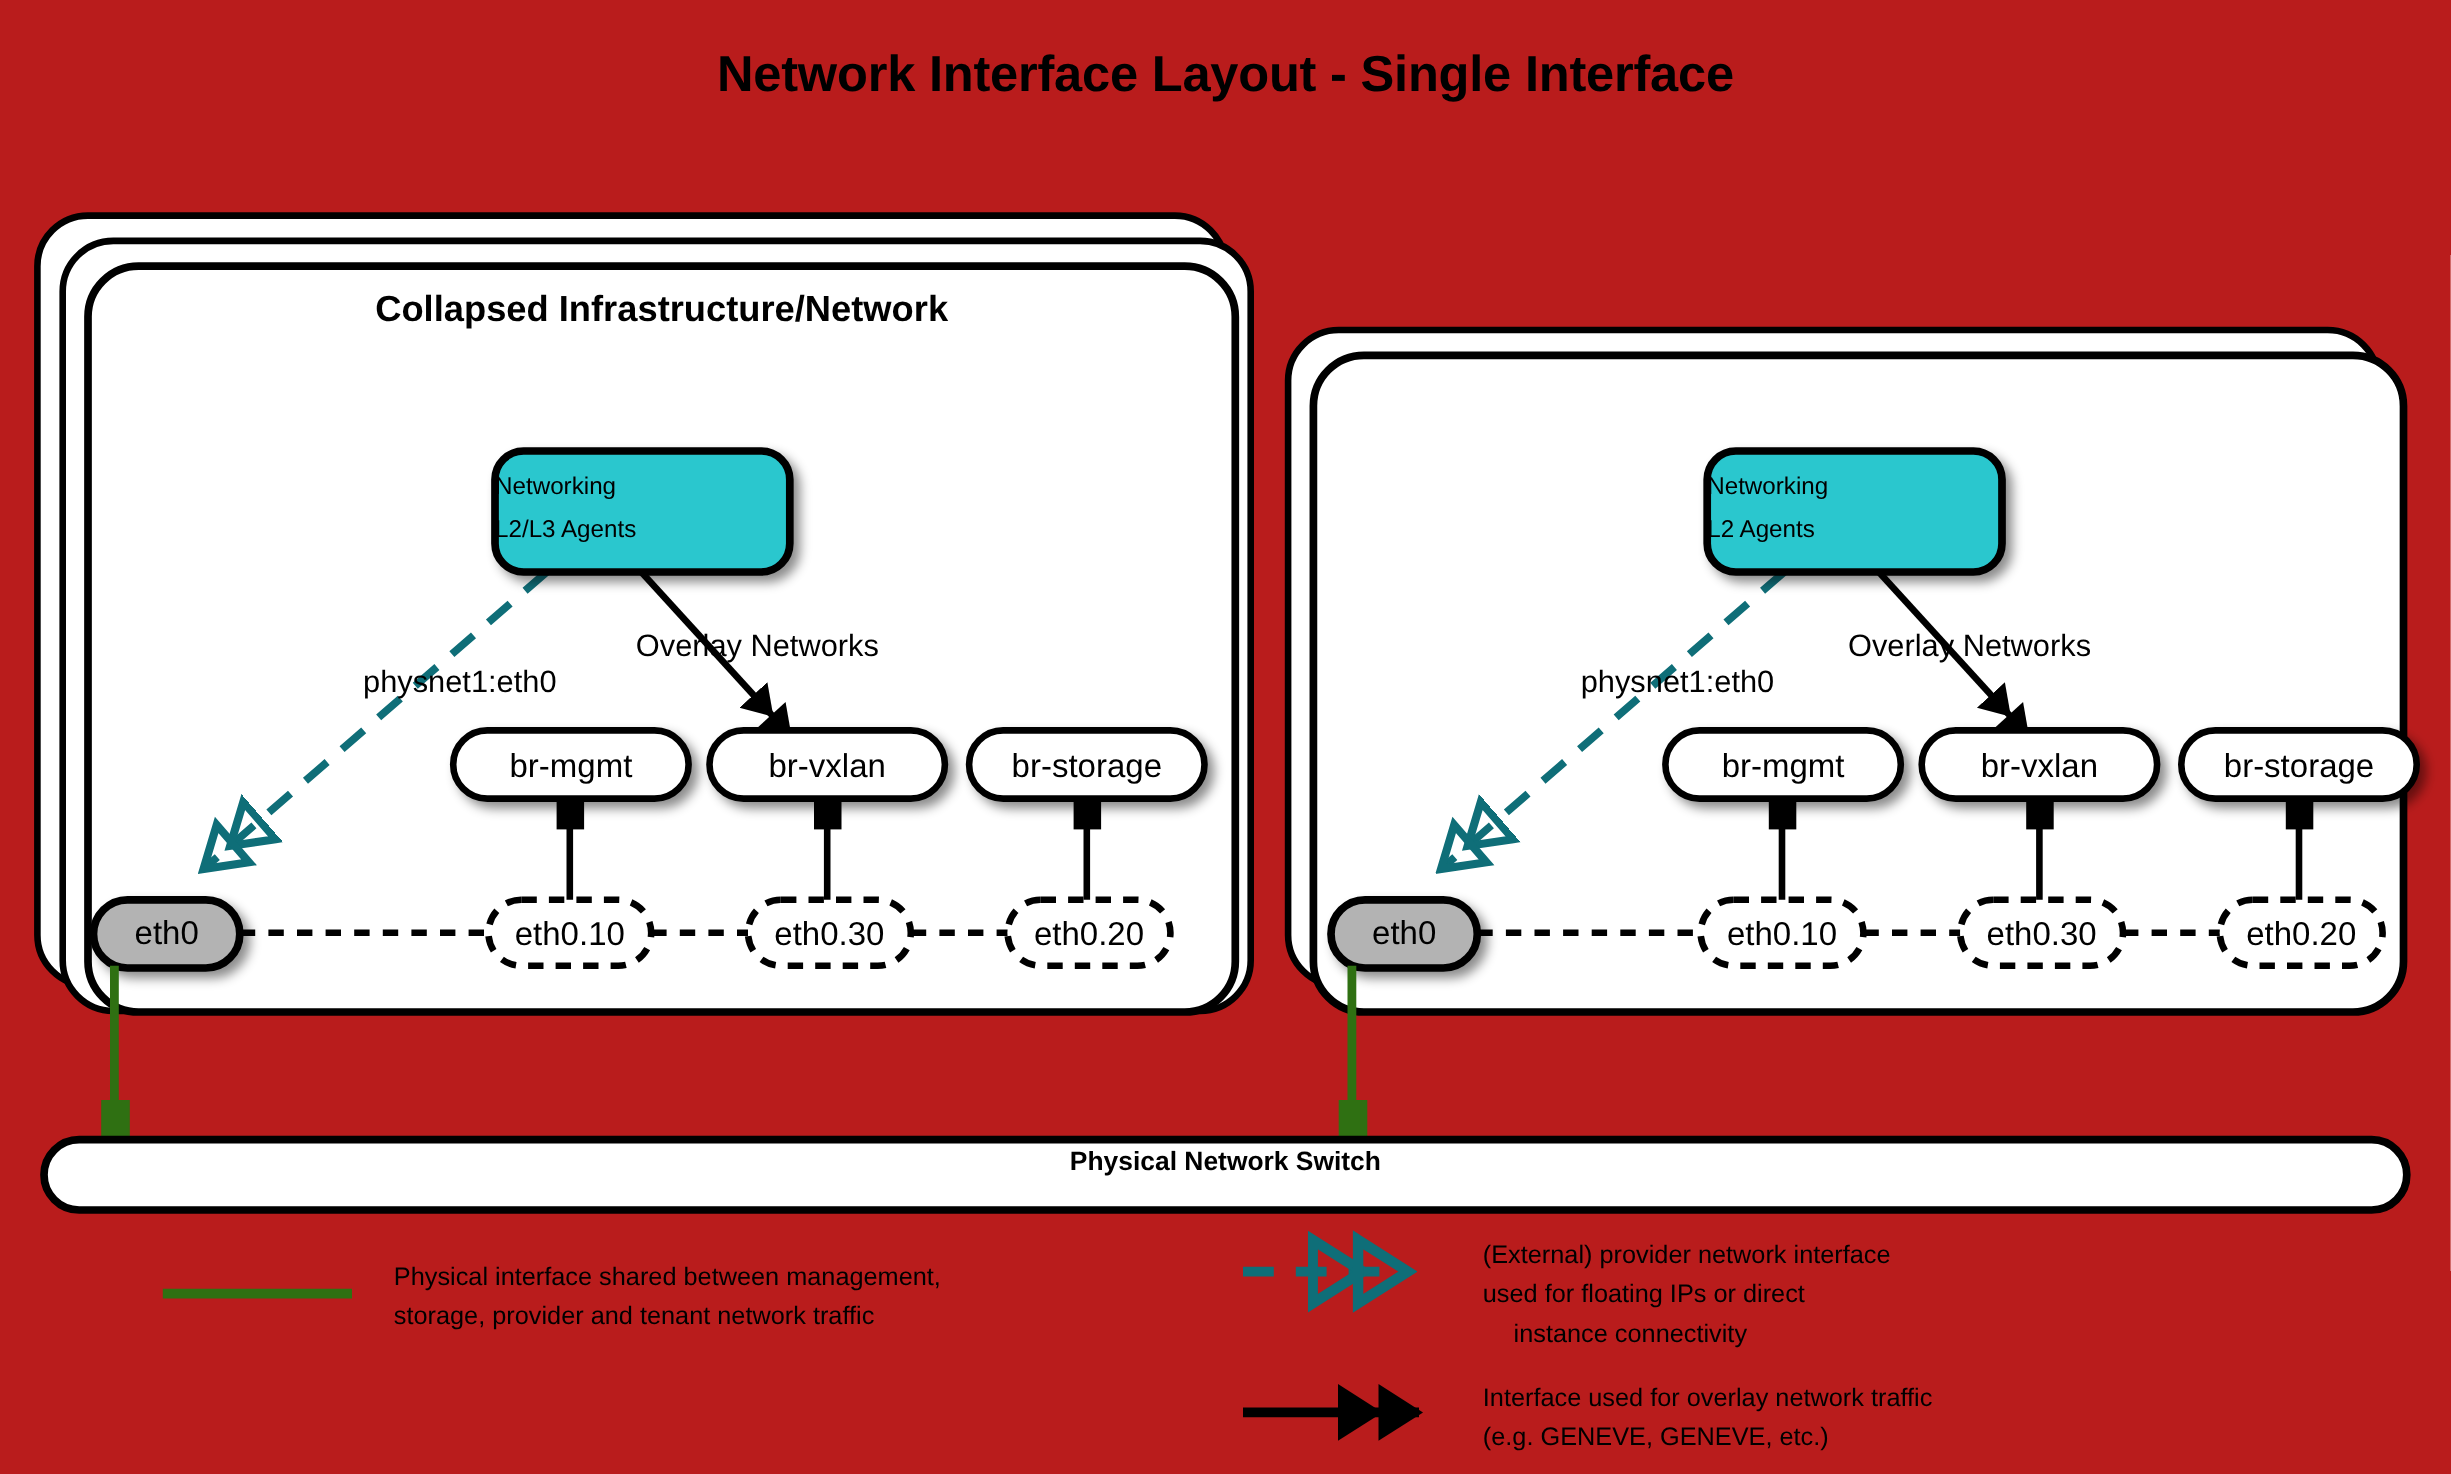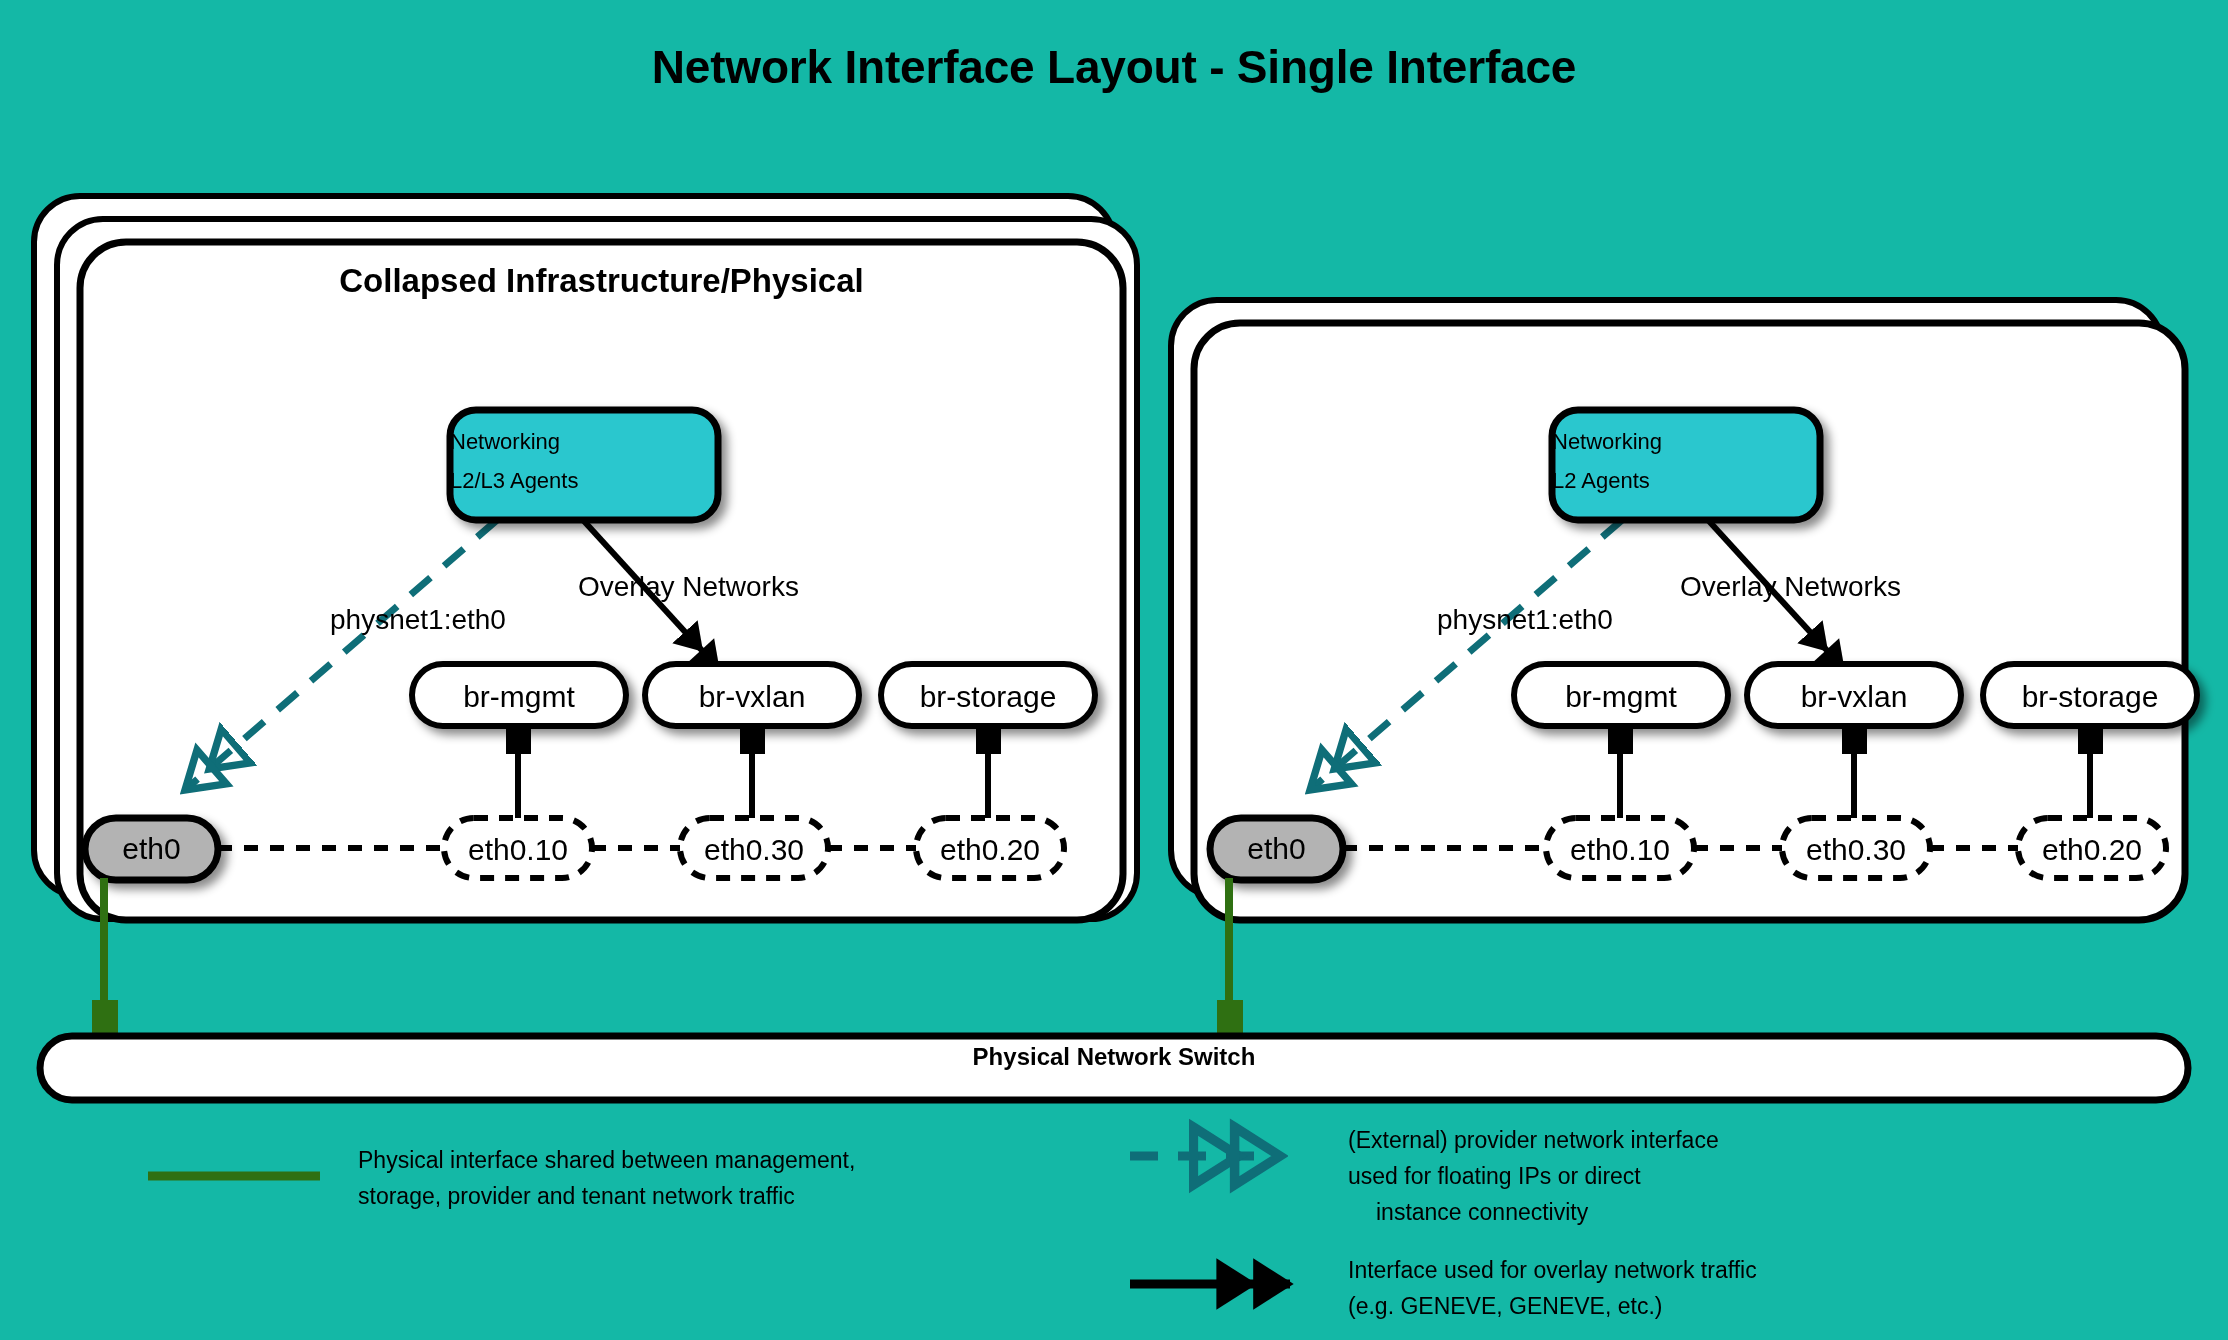"Network Interface Layout - Single" #canvas { background: #14b8a6 -> #b91c1c }
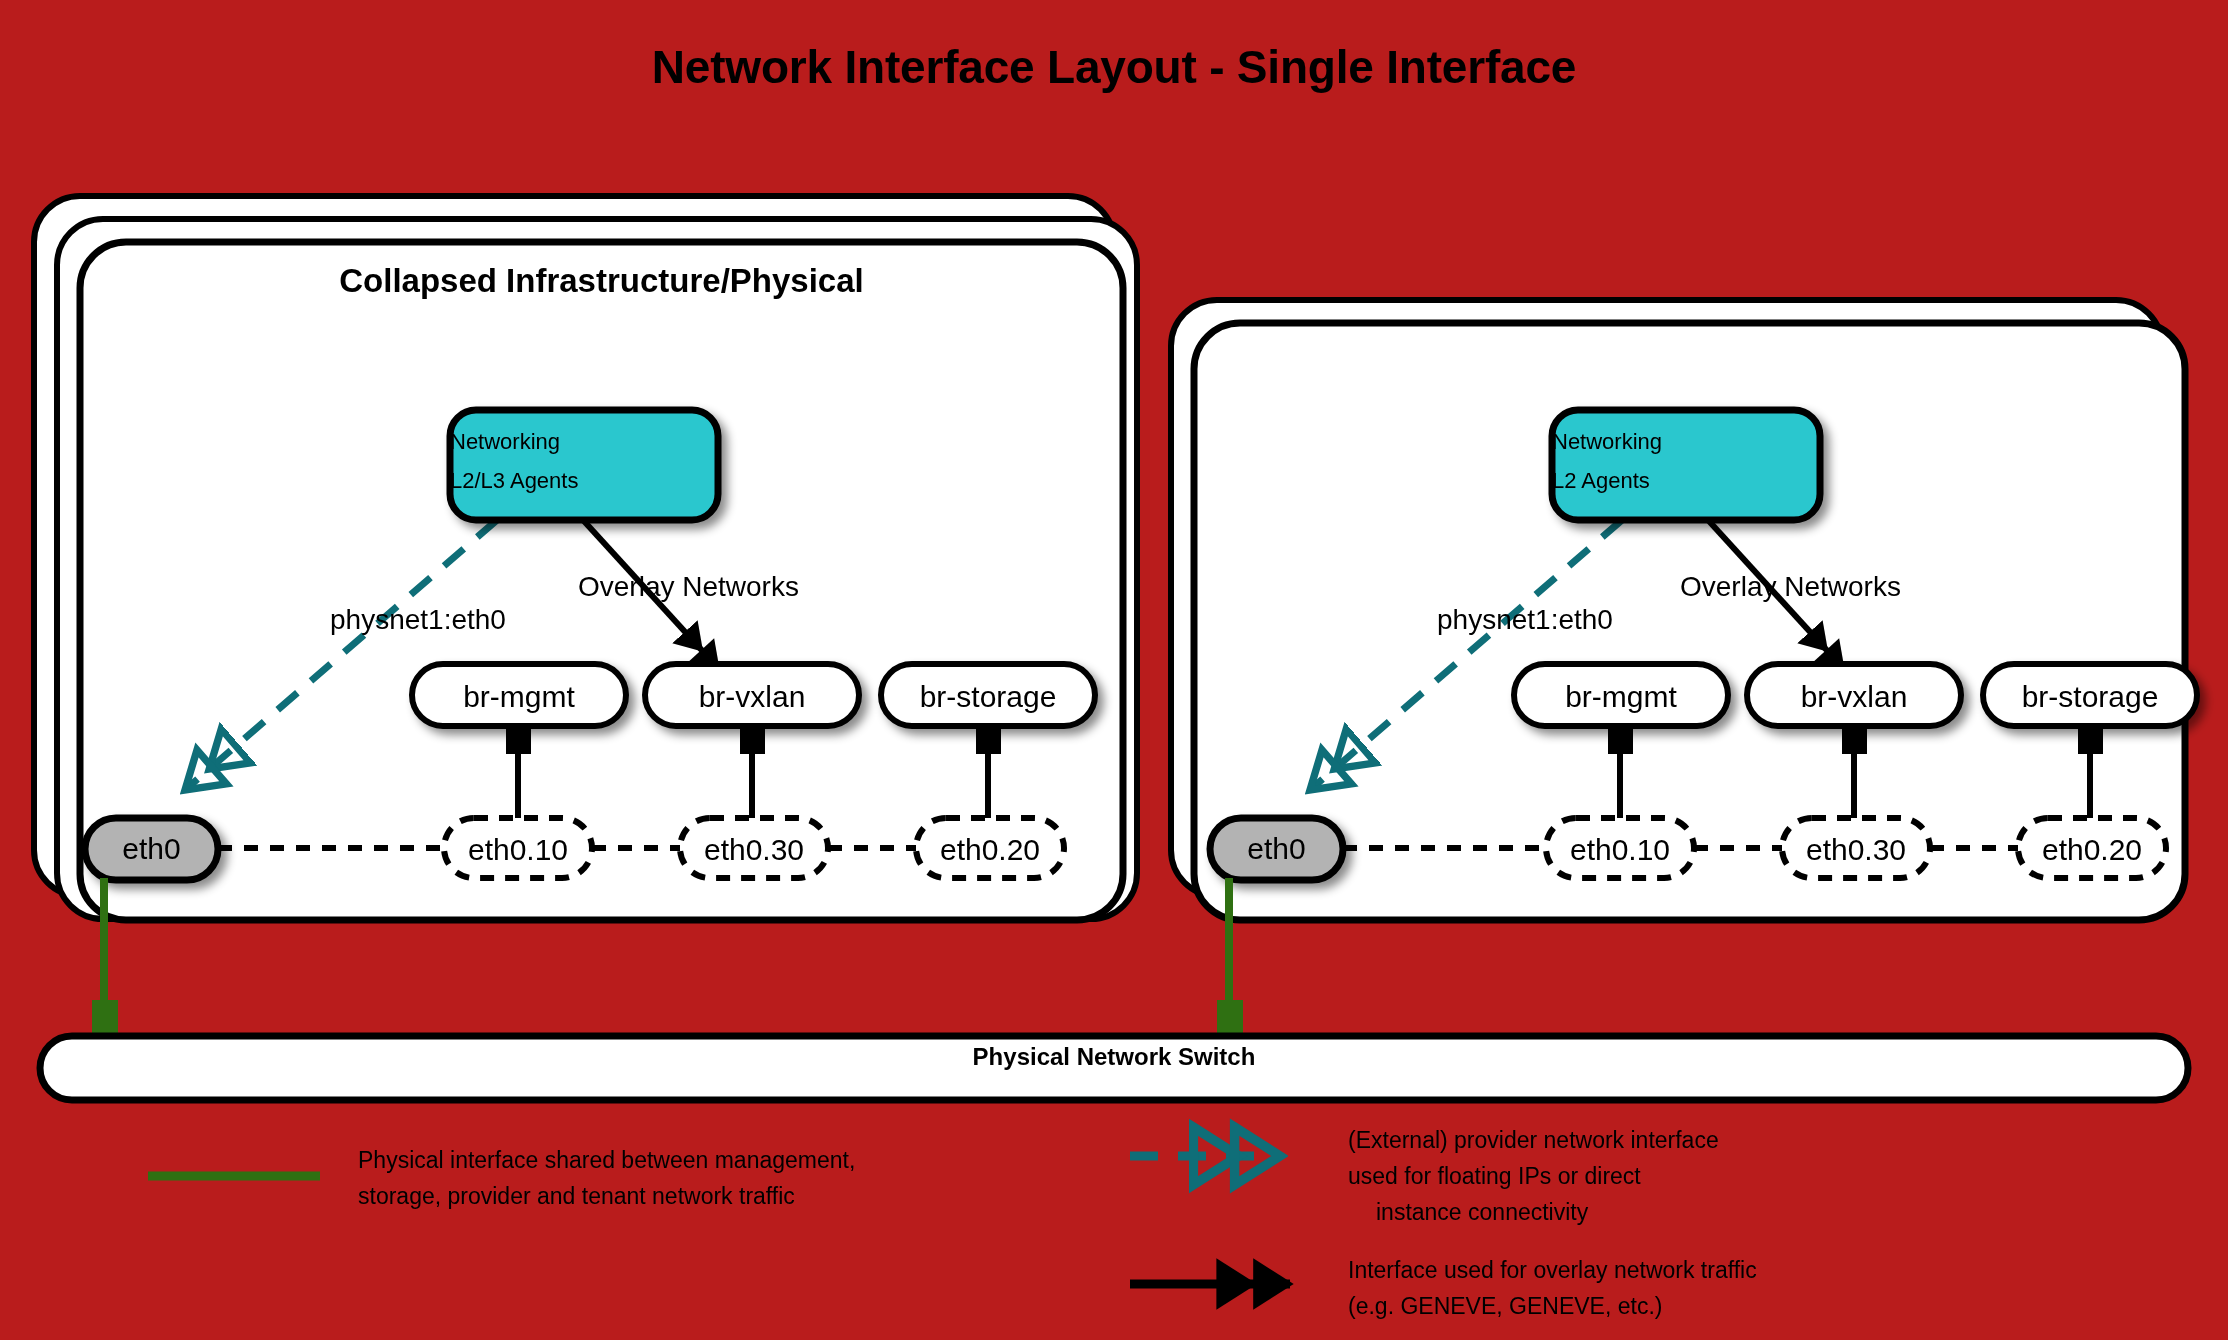"Collapsed Infrastructure/Physical" div.lbl { text: Infrastructure/Physical -> Infrastructure/Network }
